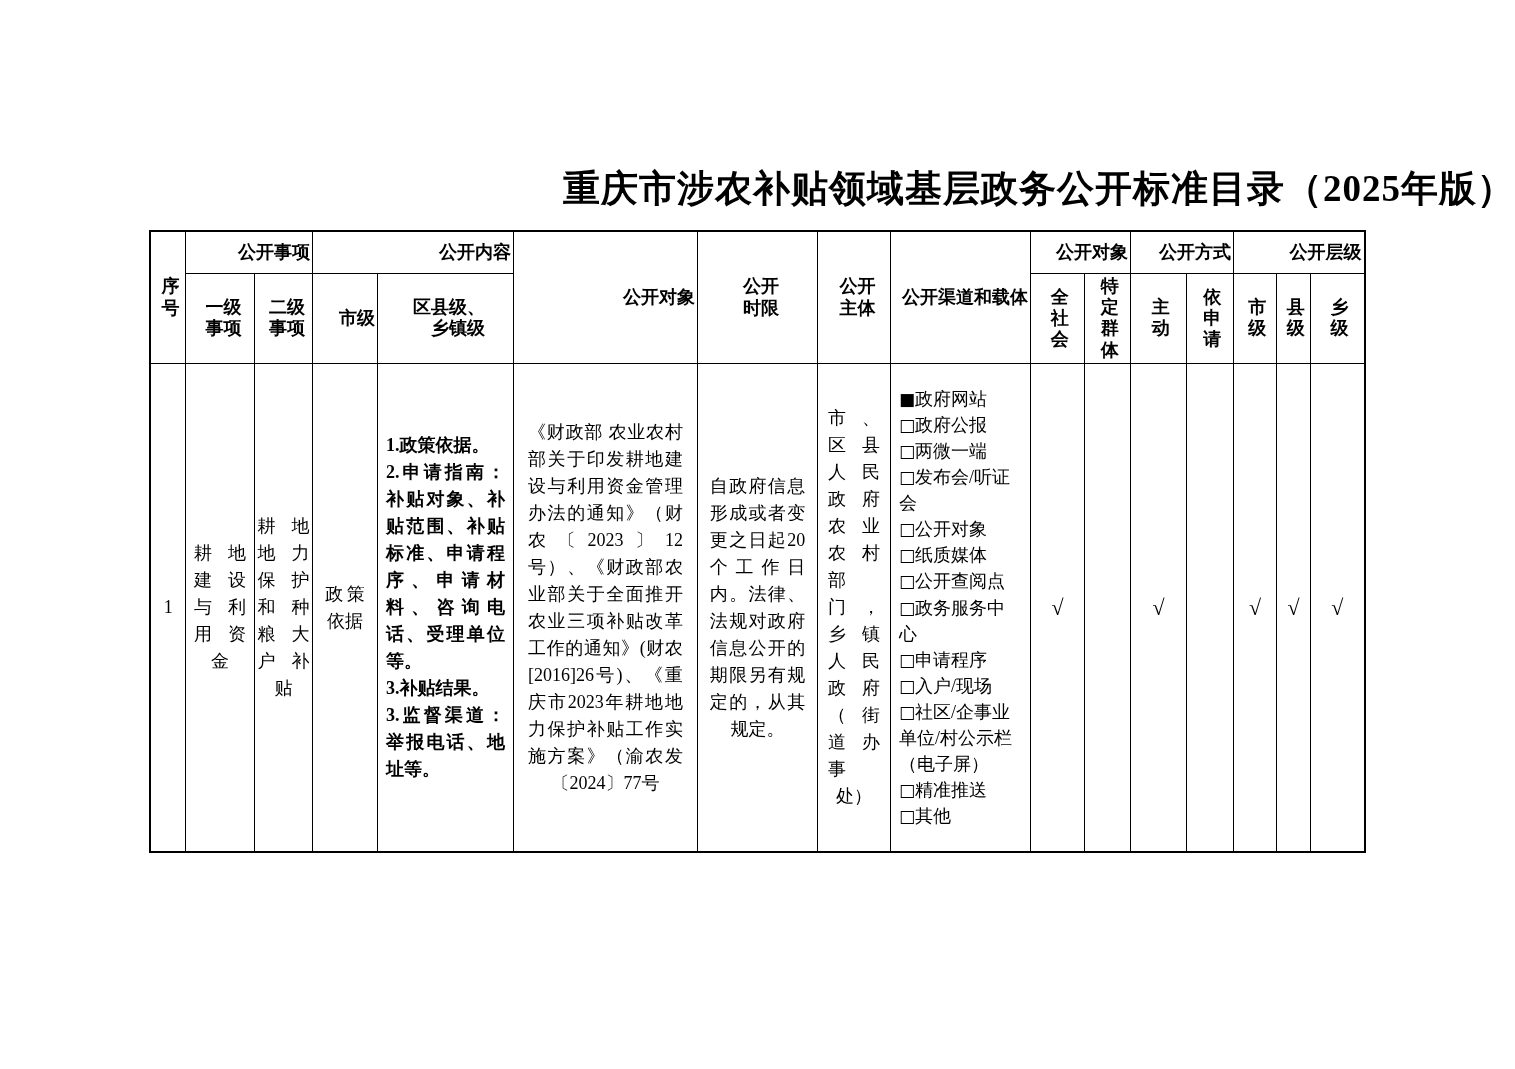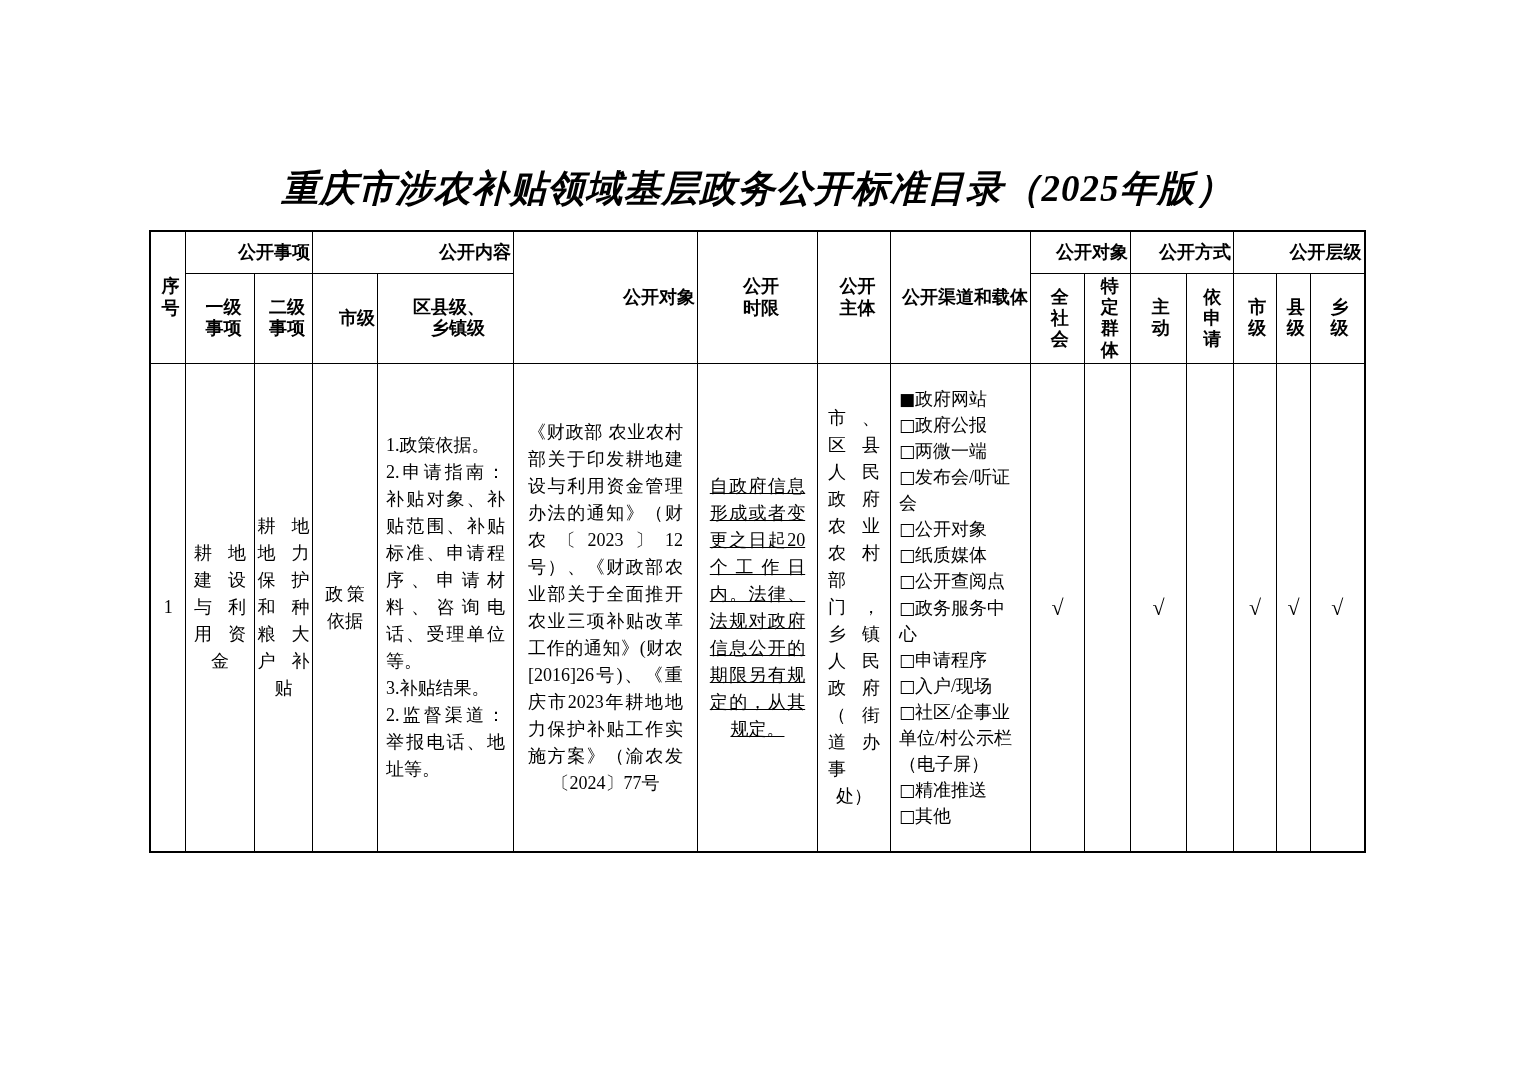"重庆市涉农补贴领域基层政务公开标准目录（2025年版）" .page-title { font-style: italic -> none; text-align: center -> right }
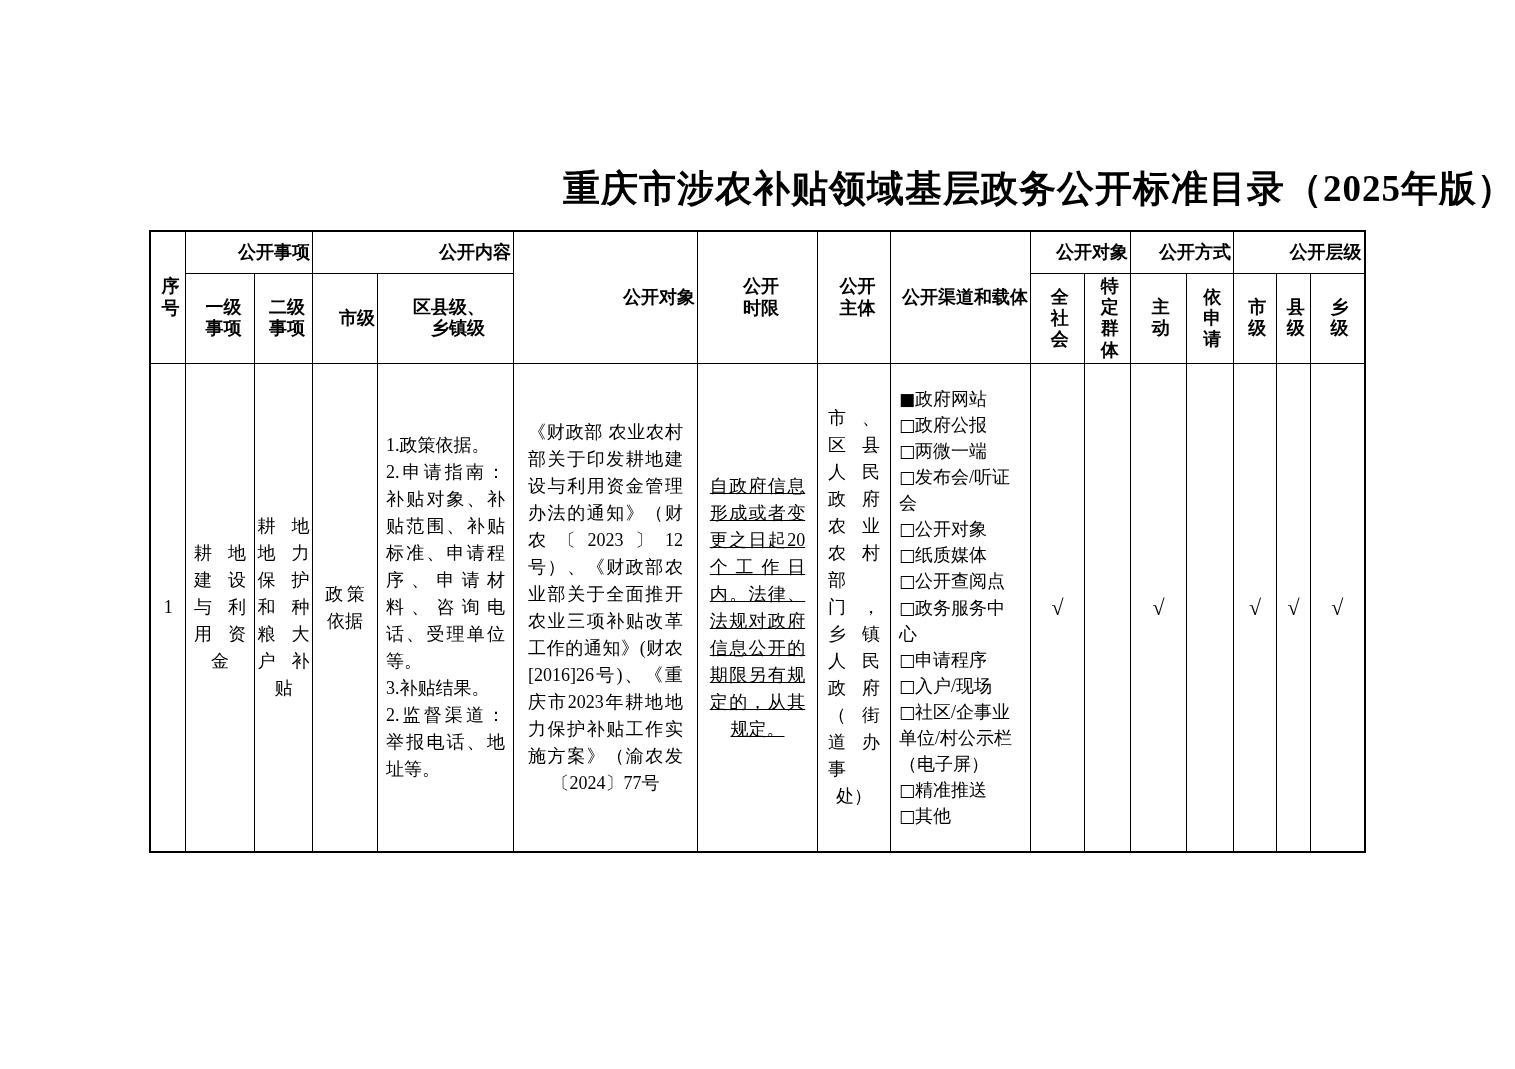"1.政策依据。" td.cell-county { font-weight: none -> bold }
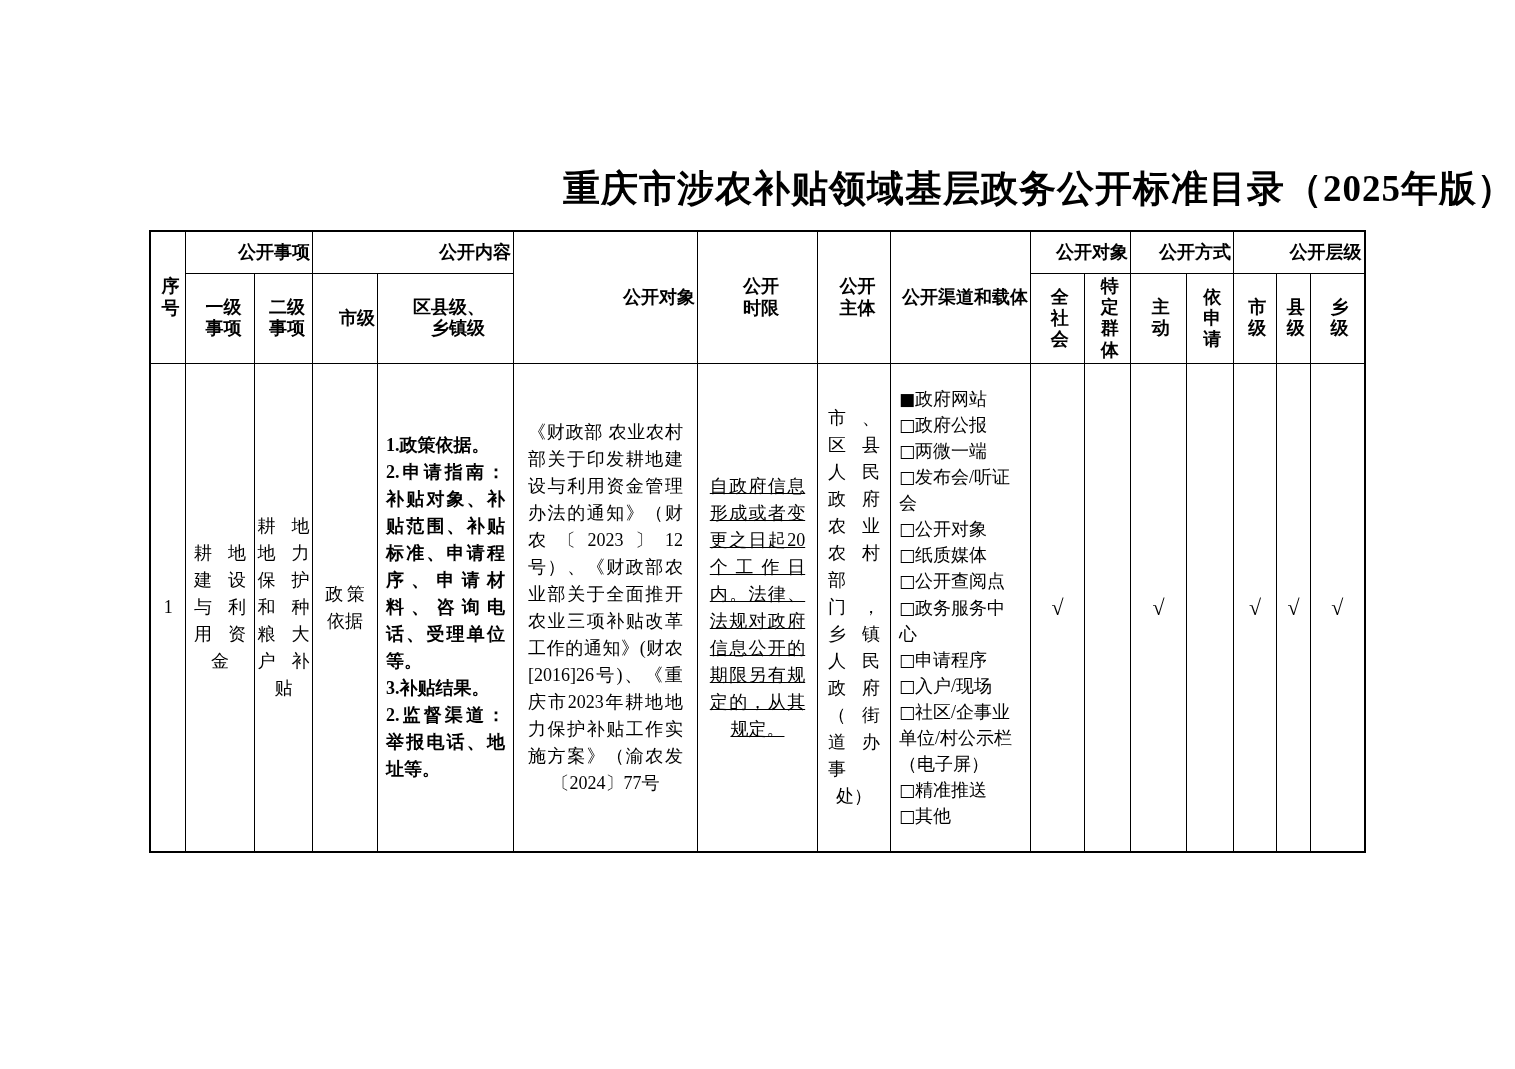"自政府信息形成或者变更之日起20个工作日内。法律、法规对政府信息公开的期限另有规" .j5 { text-decoration: underline -> none }
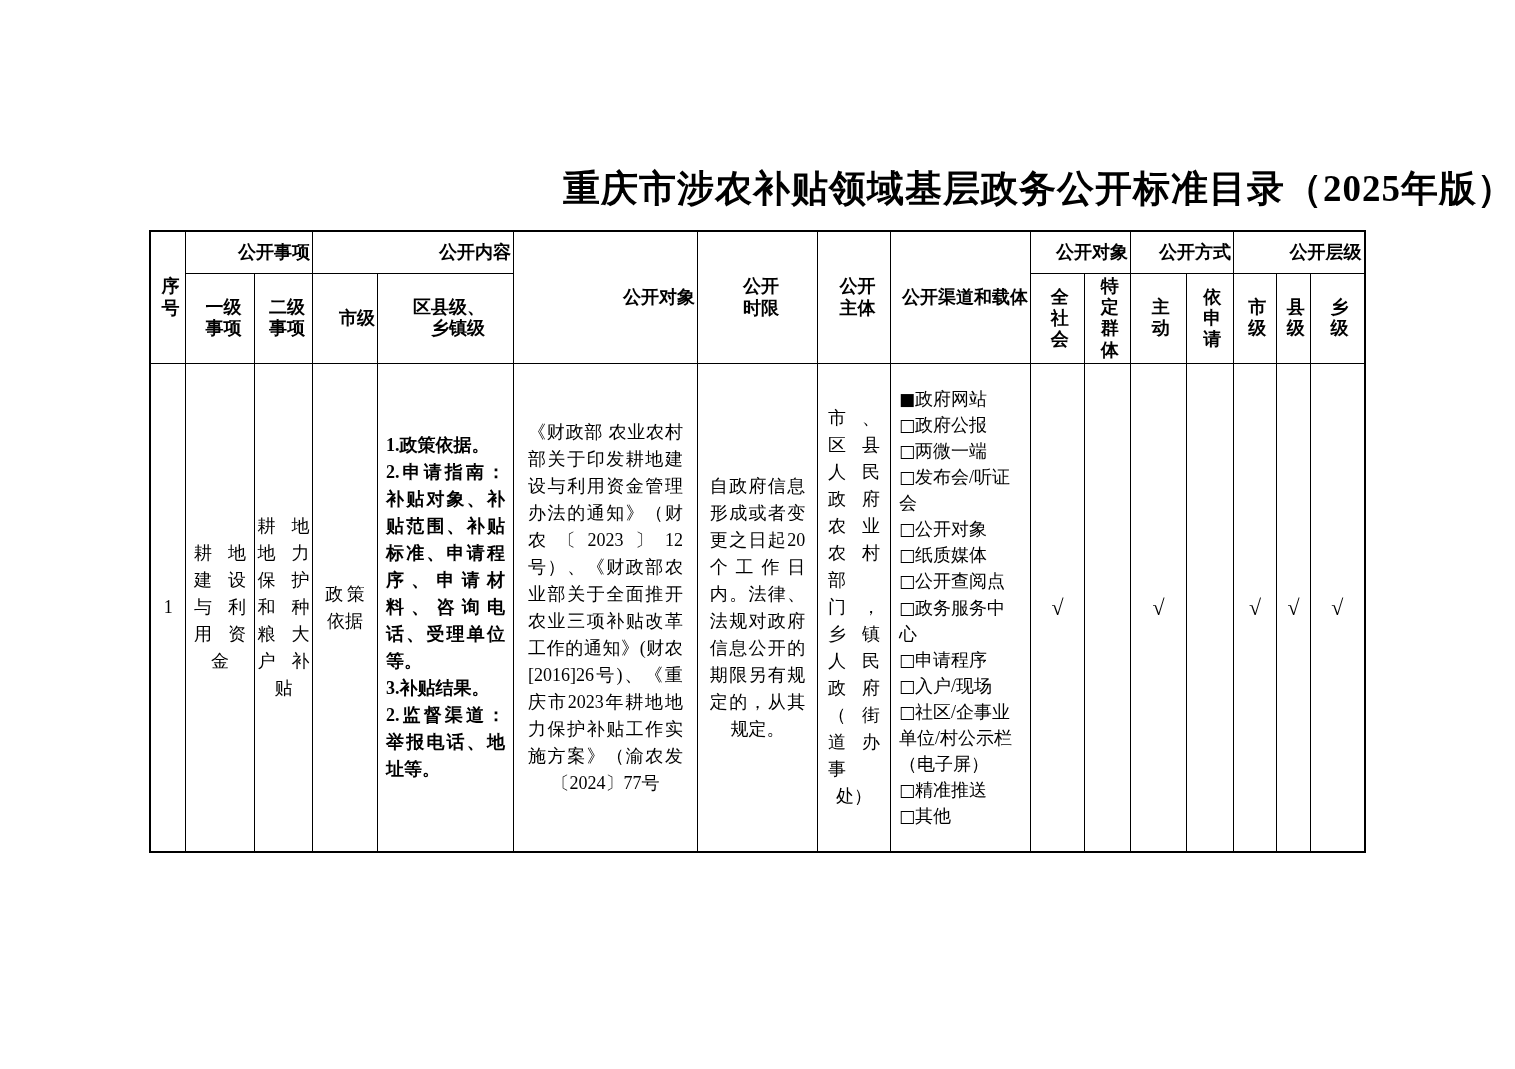"2.监督渠道：举报电话、地址等。" div.county-item { text: 2 -> 3 }
